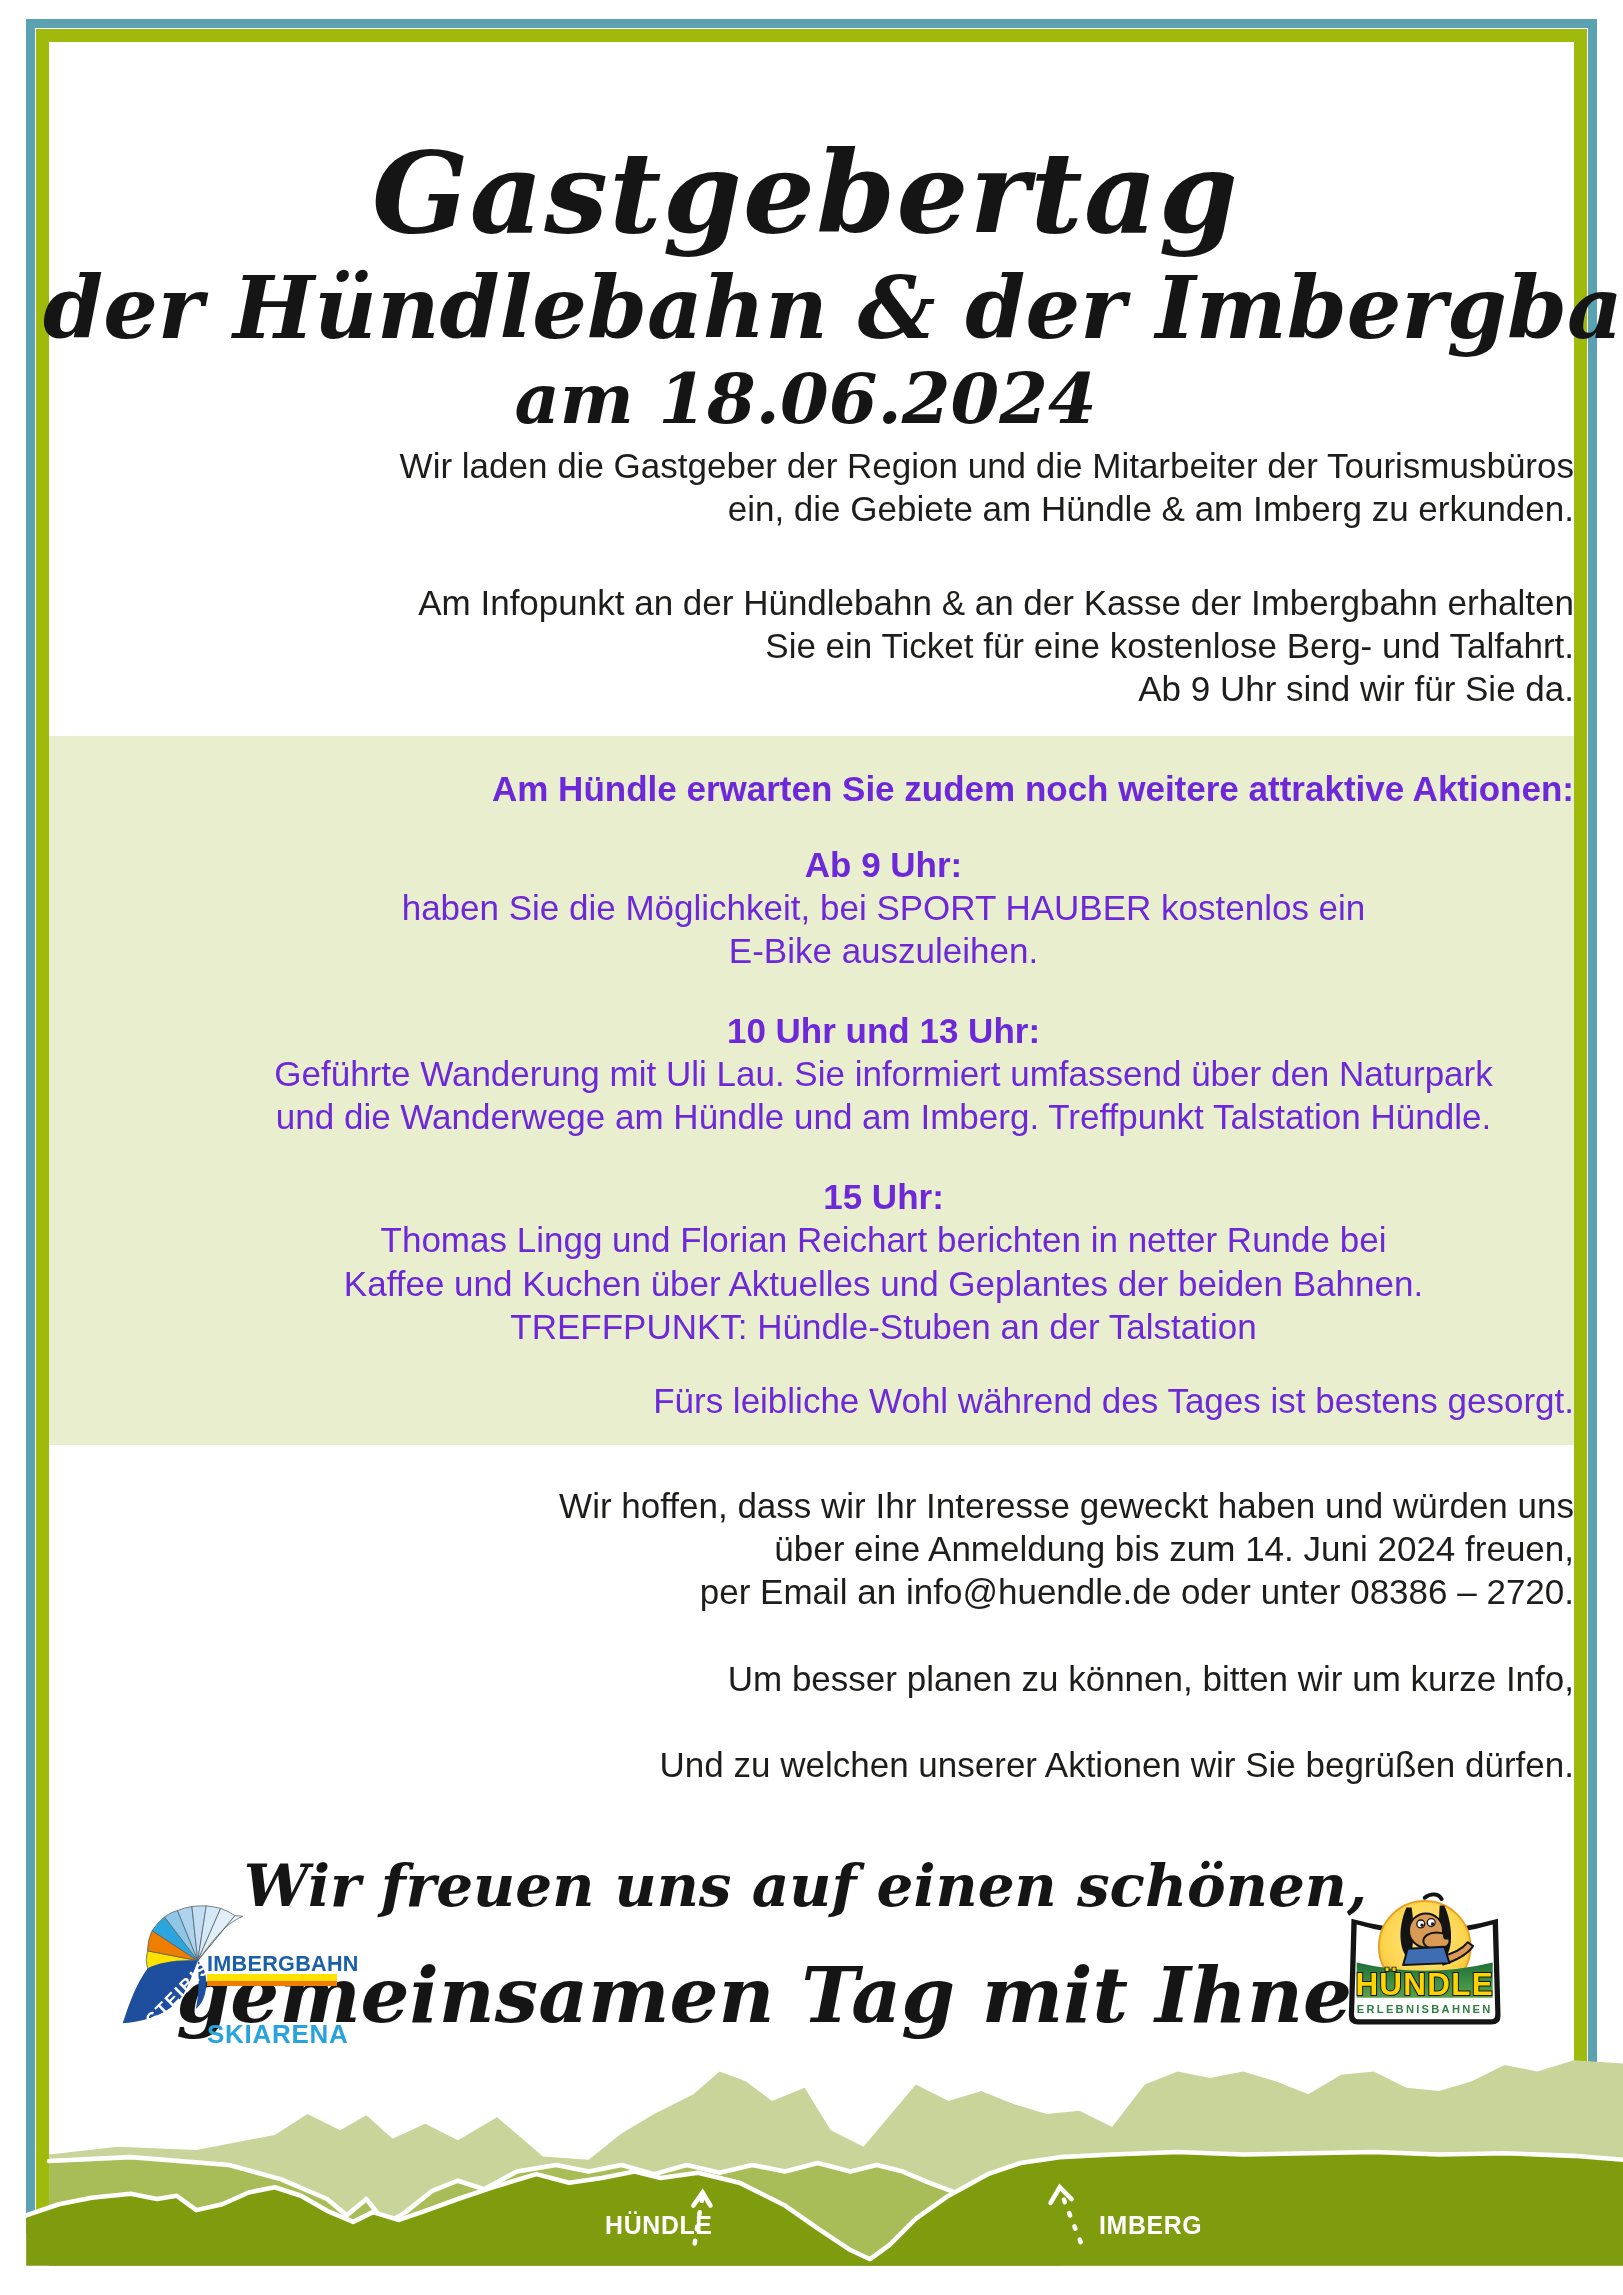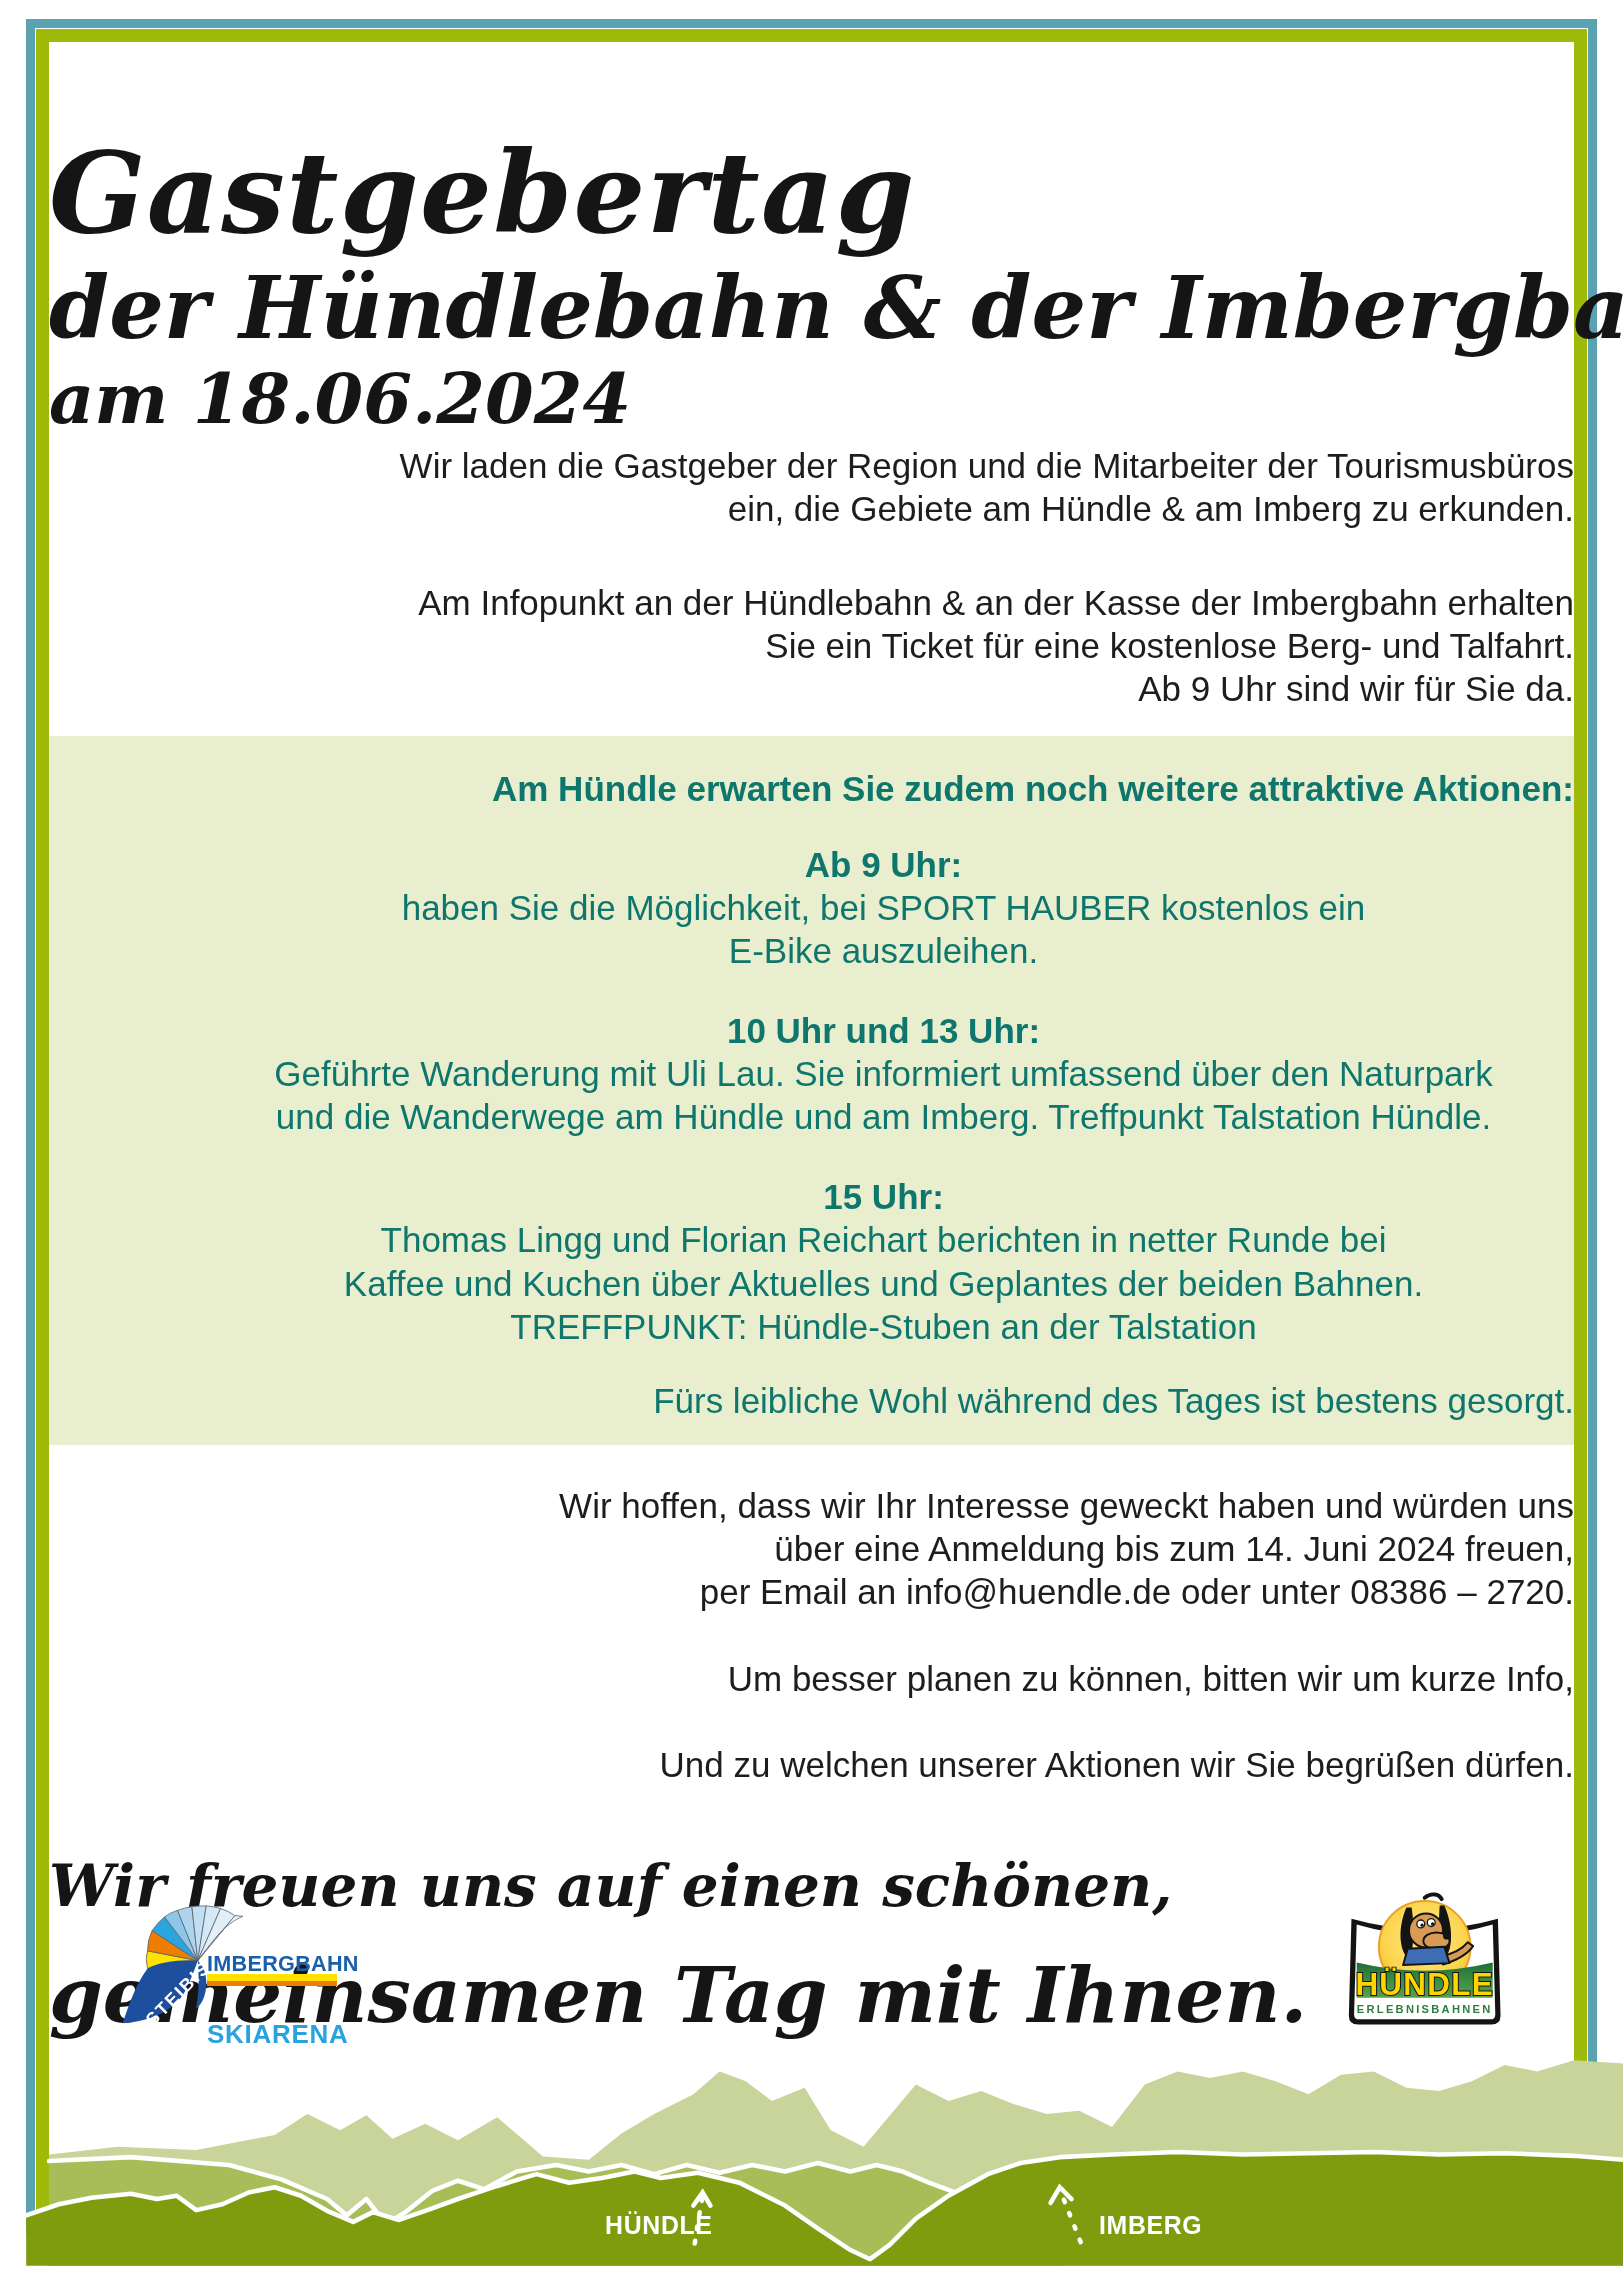"Gastgebertag" .t-line { left: 49px -> 43px; text-align: none -> center }
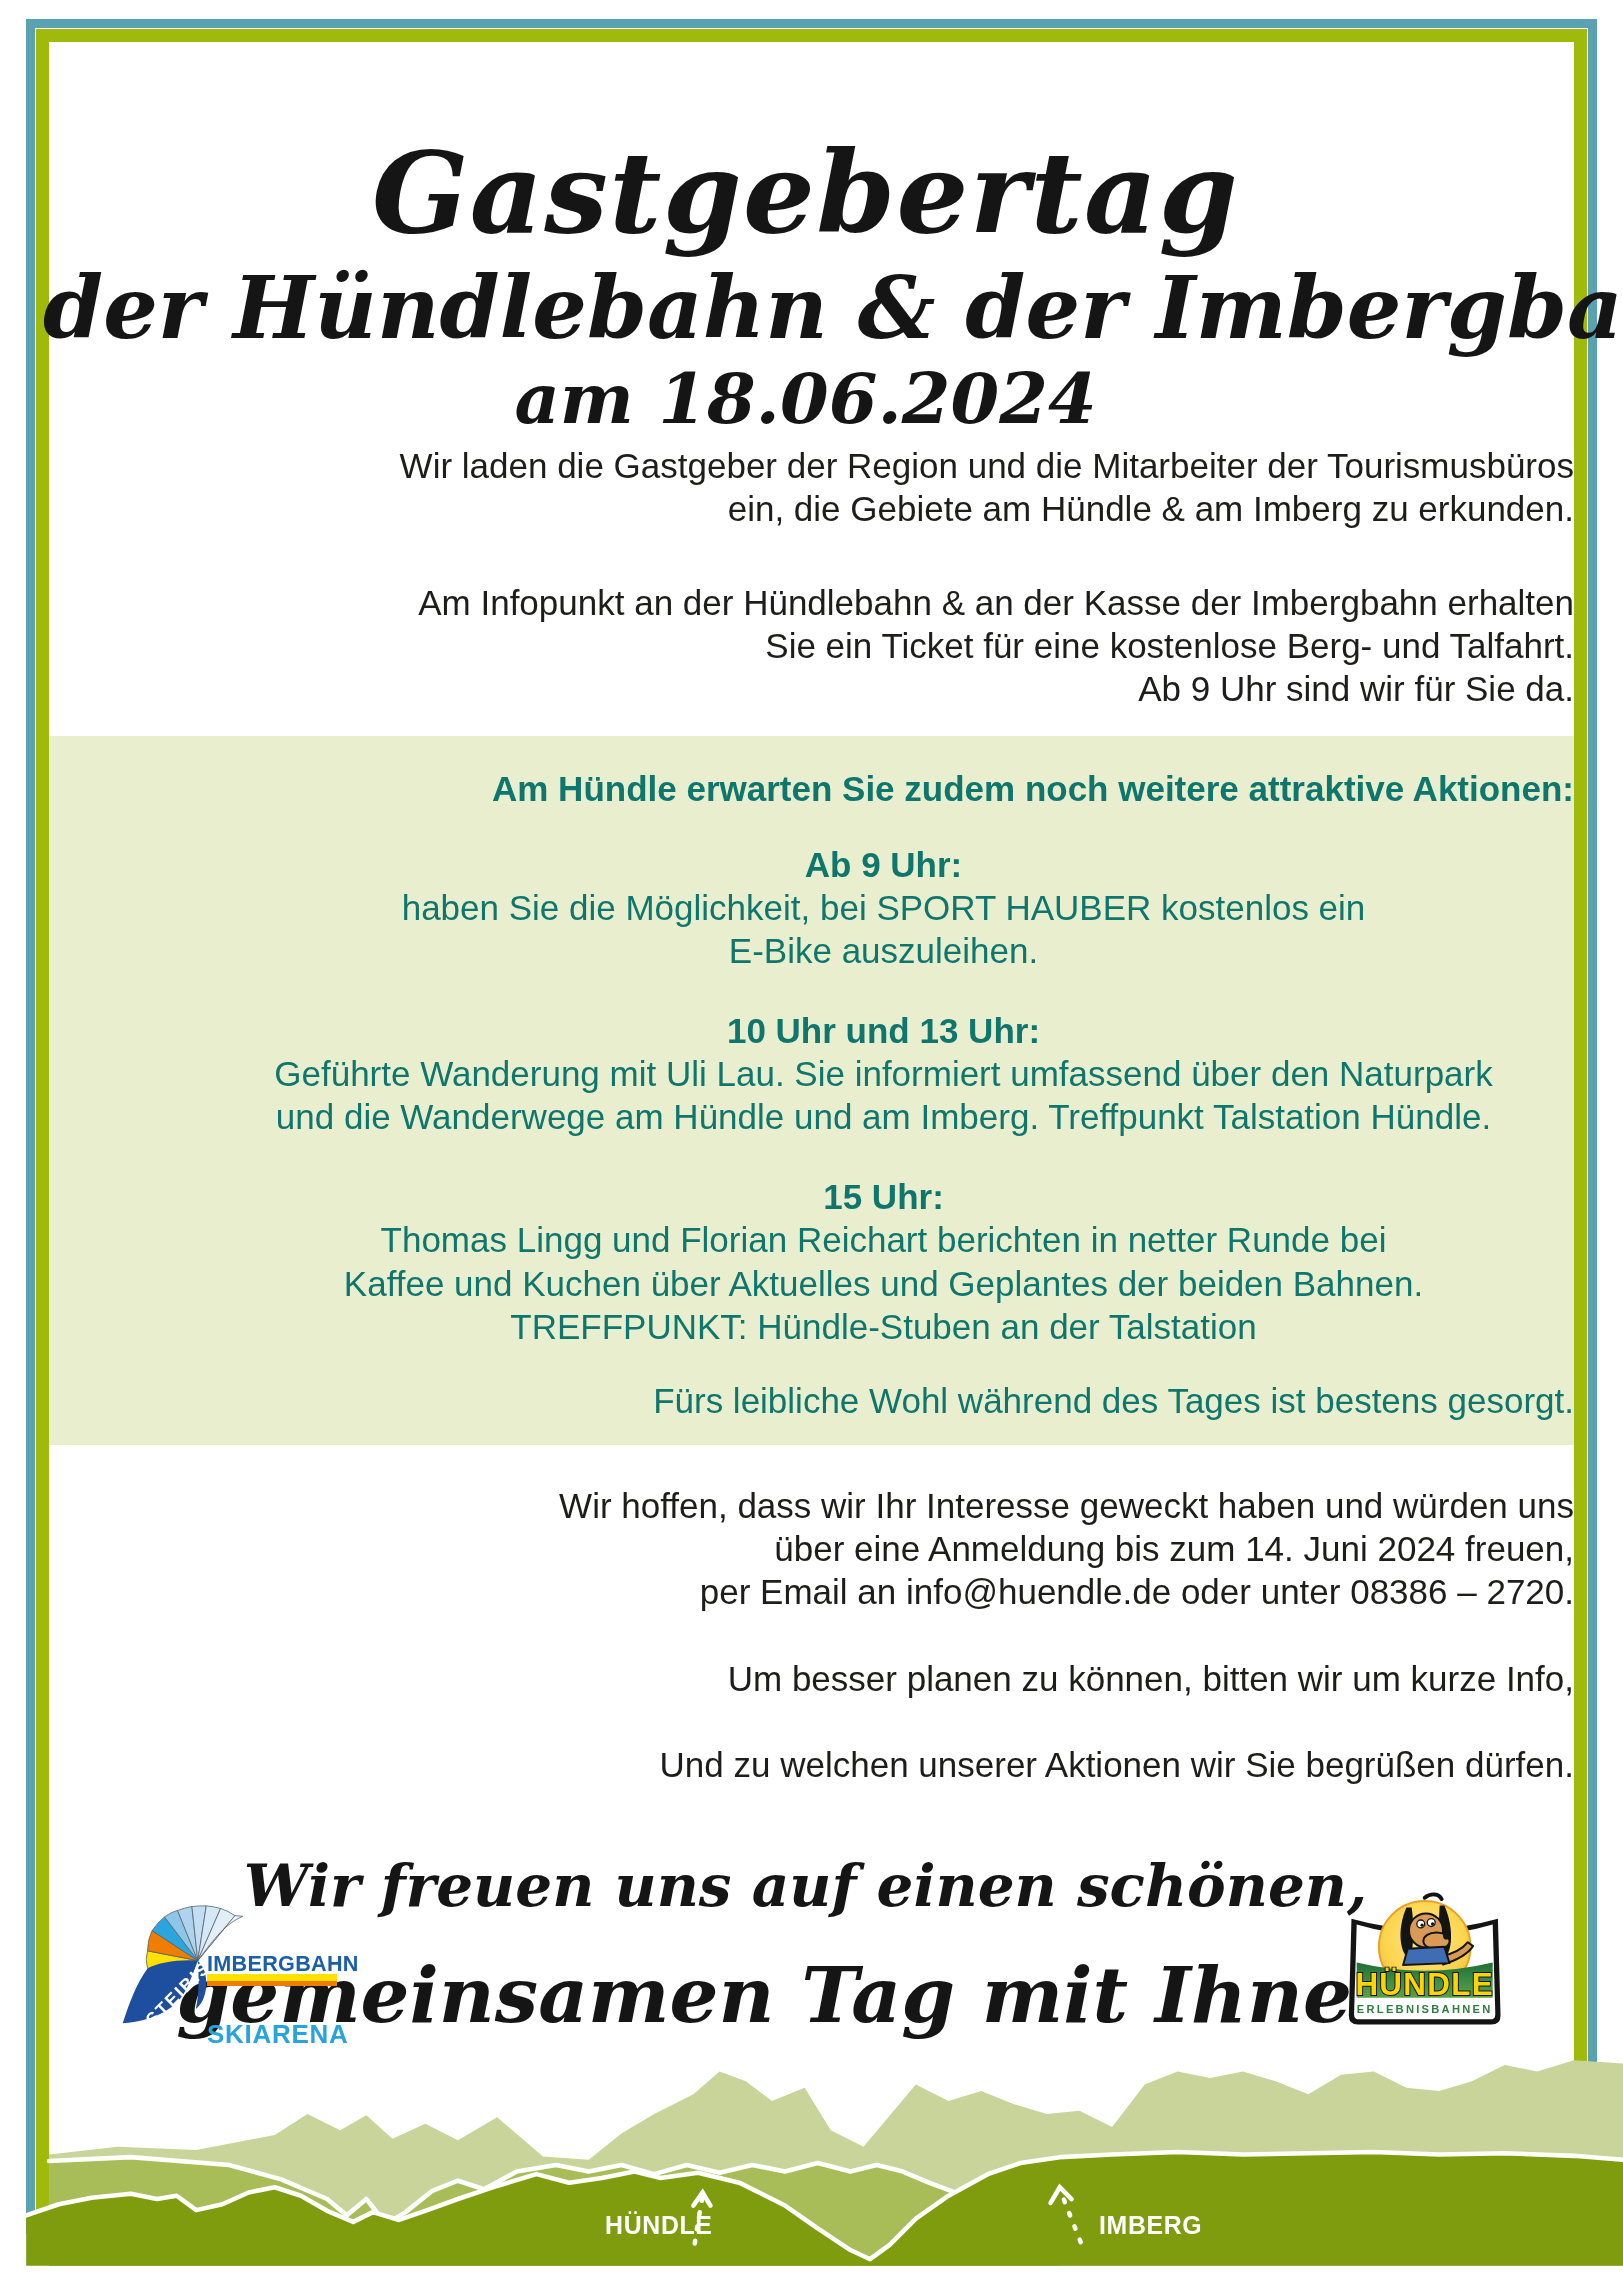"Am Hündle erwarten Sie zudem" .boxtext { color: #0f766e -> #6d28d9 }
